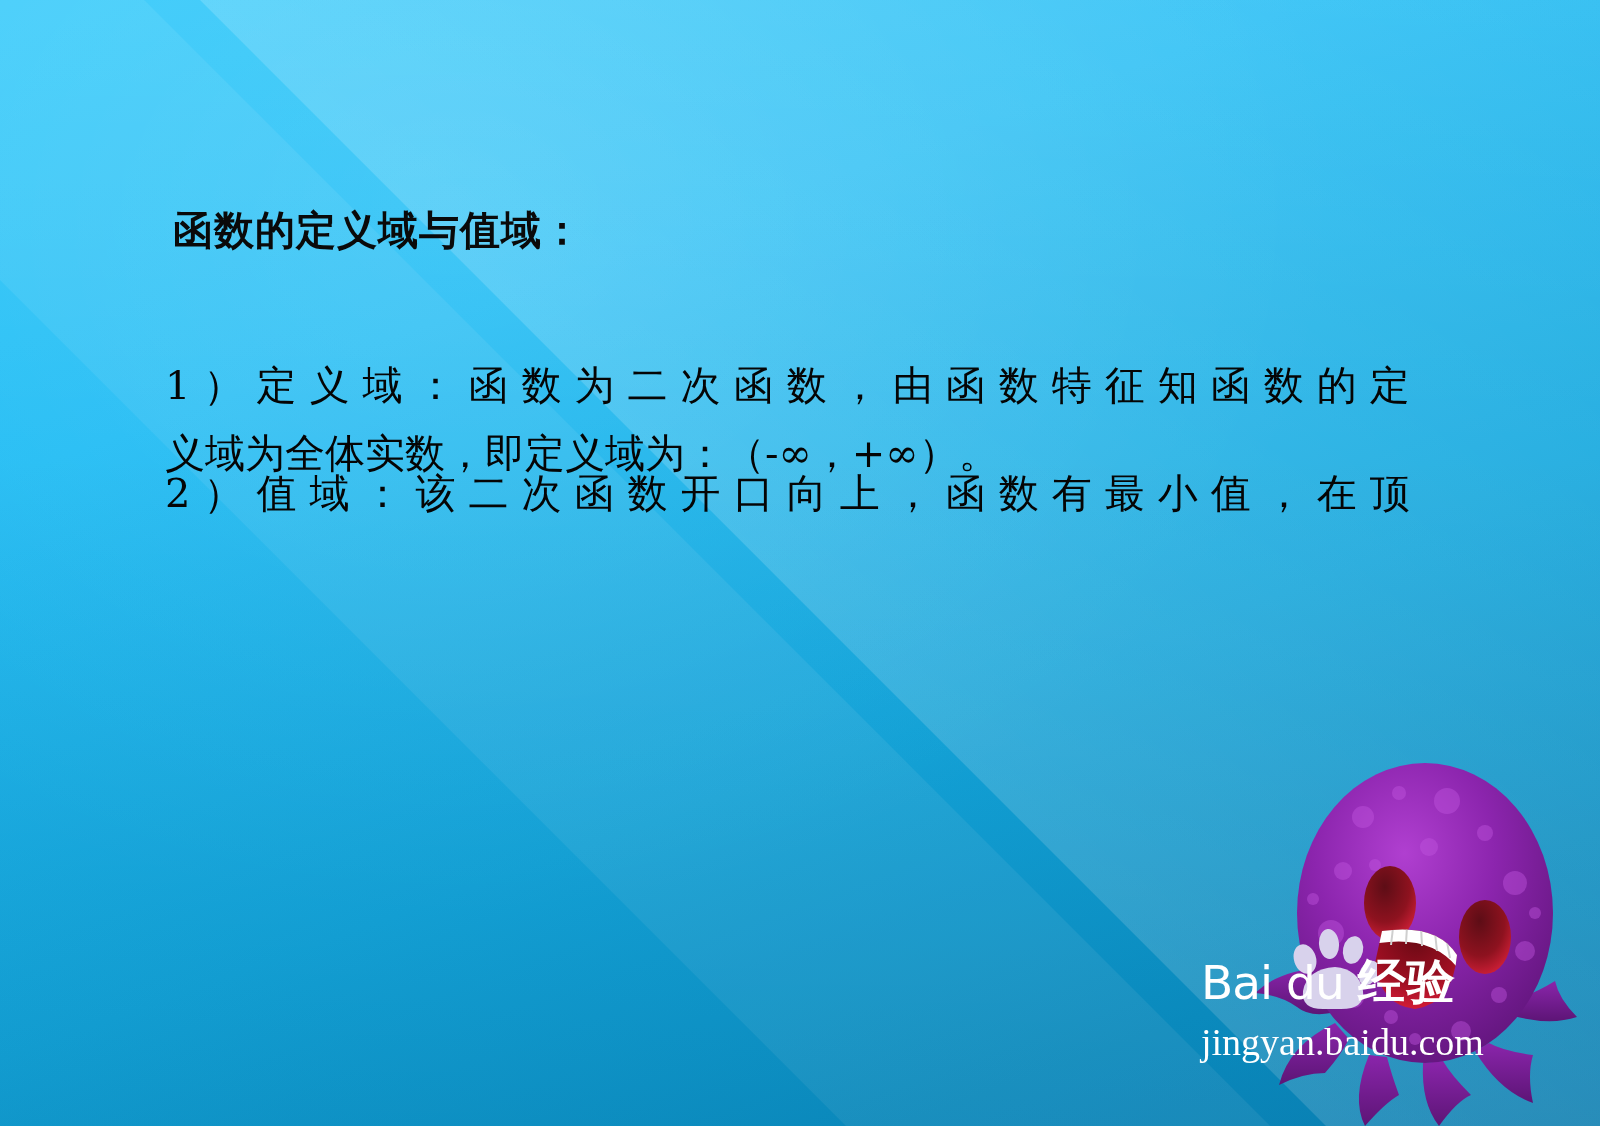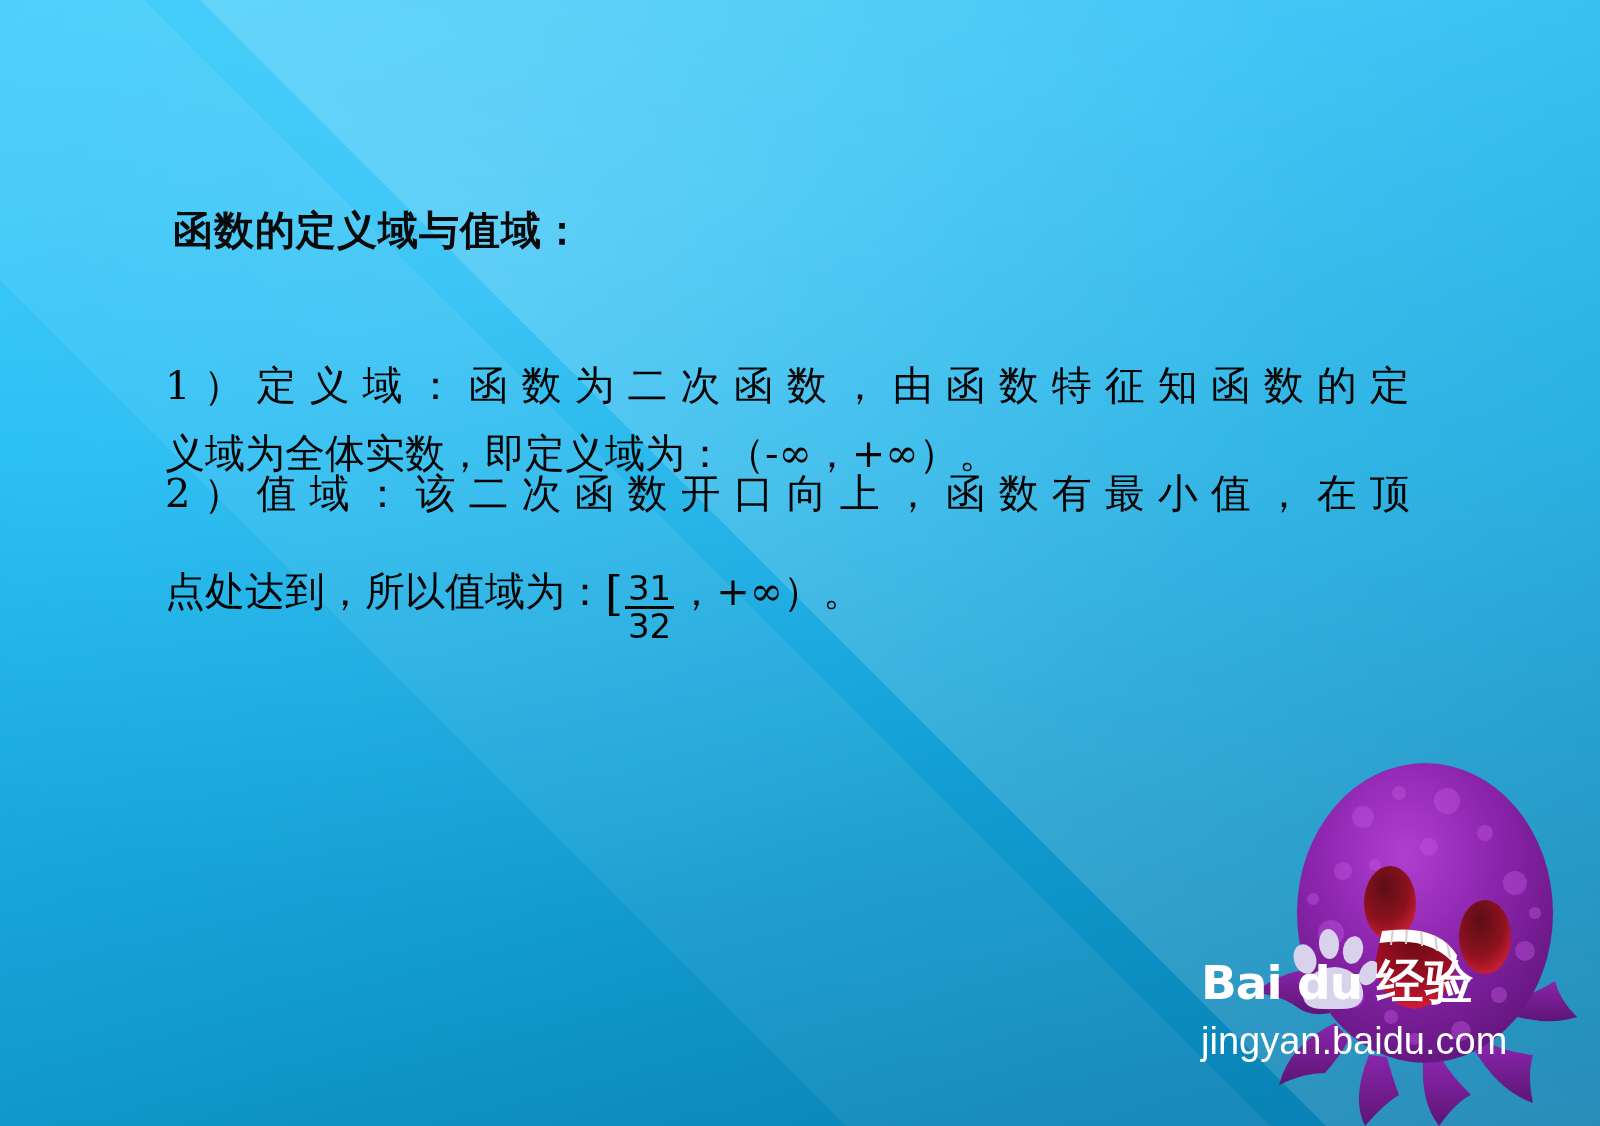"点处达到，所以值域为：" div.para { html: <div> <span>点处达到，所以值域为：</span> <span>[</span> <span> <span>31</span> <span>32</span> </span> <span>，+∞）。</span> </div> -> none }
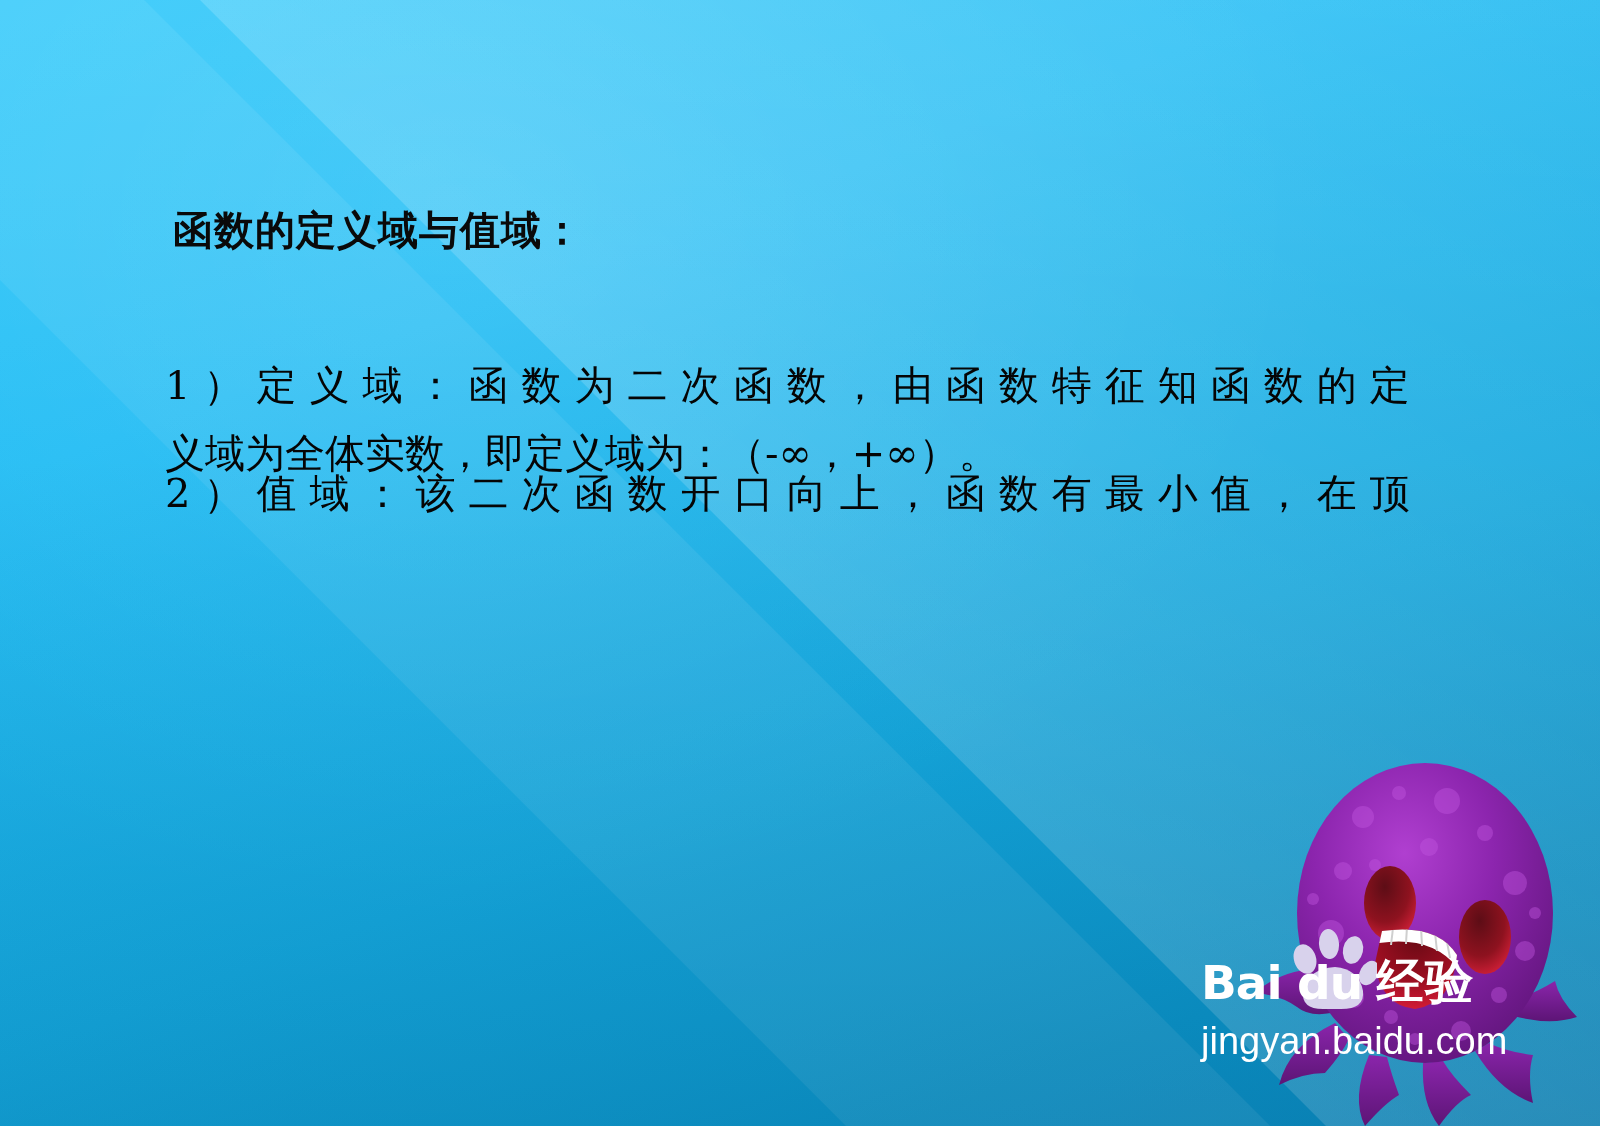"Bai du" #logo-baidu { font-weight: 700 -> 400 }
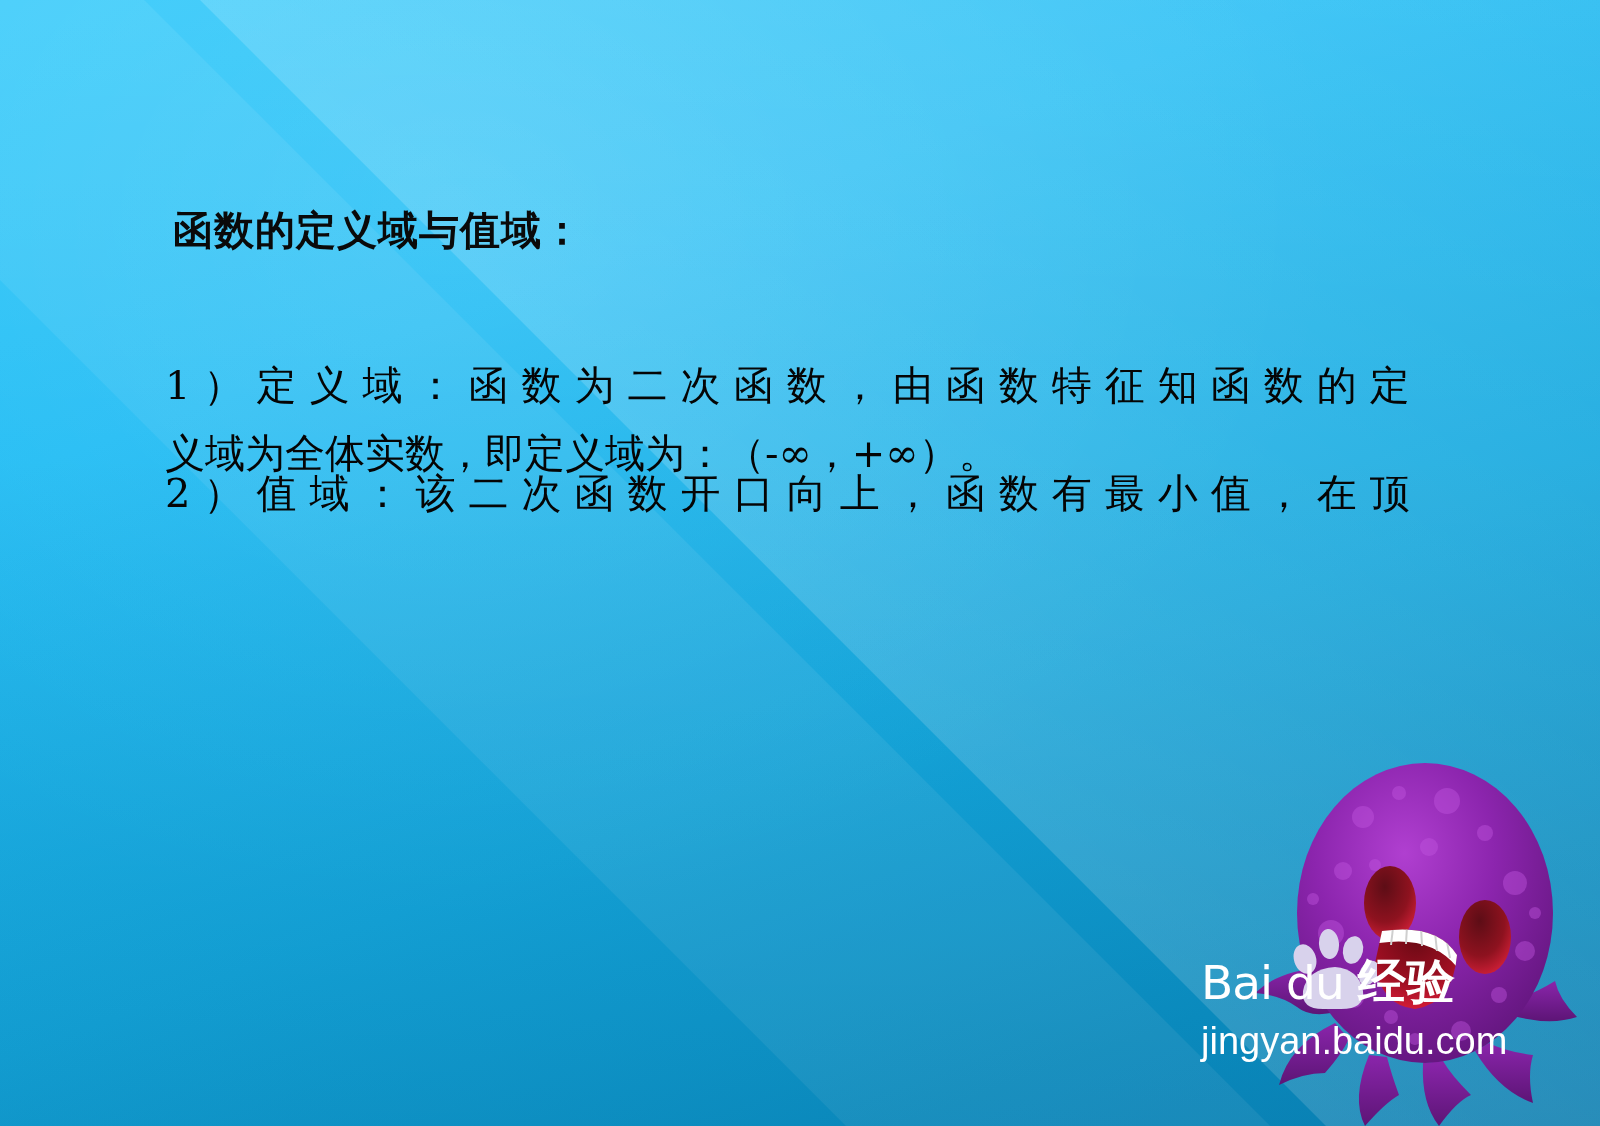"jingyan.baidu.com" #logo-url { font-family: Liberation Sans, sans-serif -> Liberation Serif, serif }
